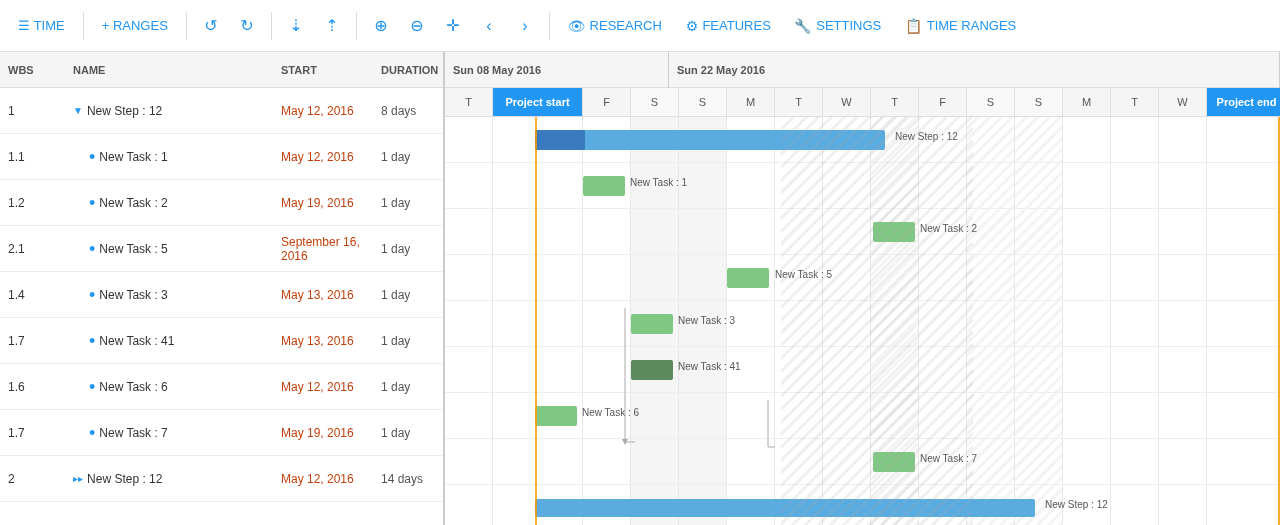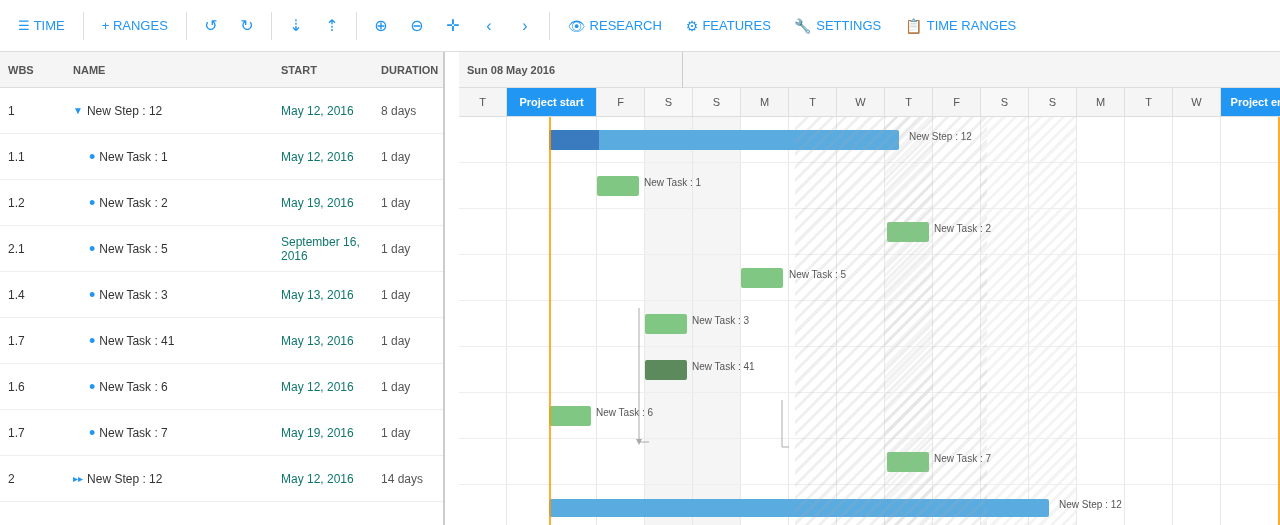"WBS" #main { gap: 14px -> none }
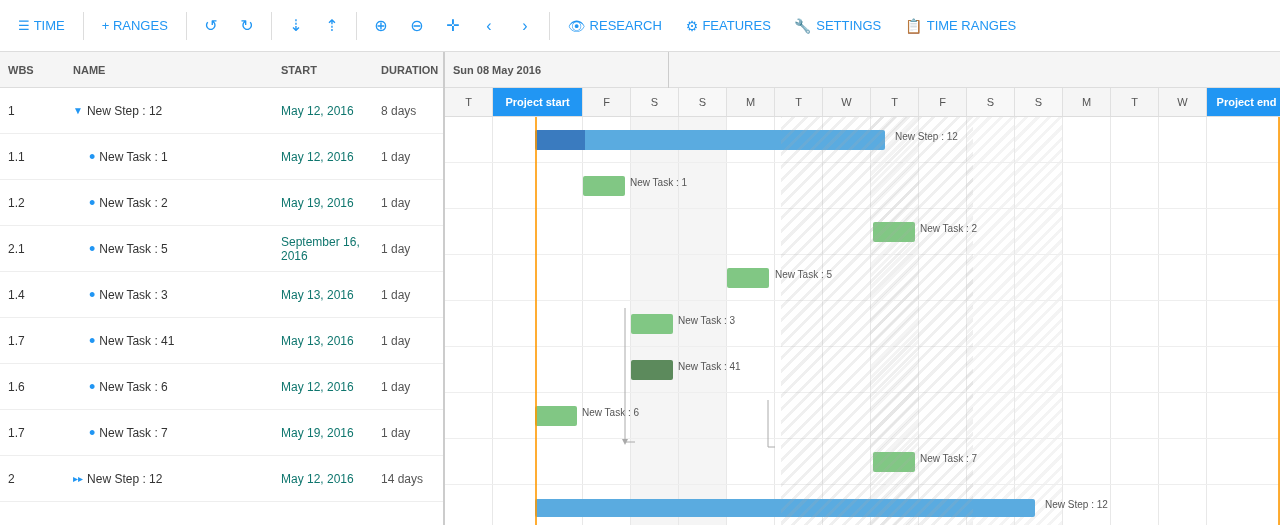"Sun 22 May 2016" div.gantt-week-group { html: none -> <div> <span>Sun 22 May 2016</span> </div> }
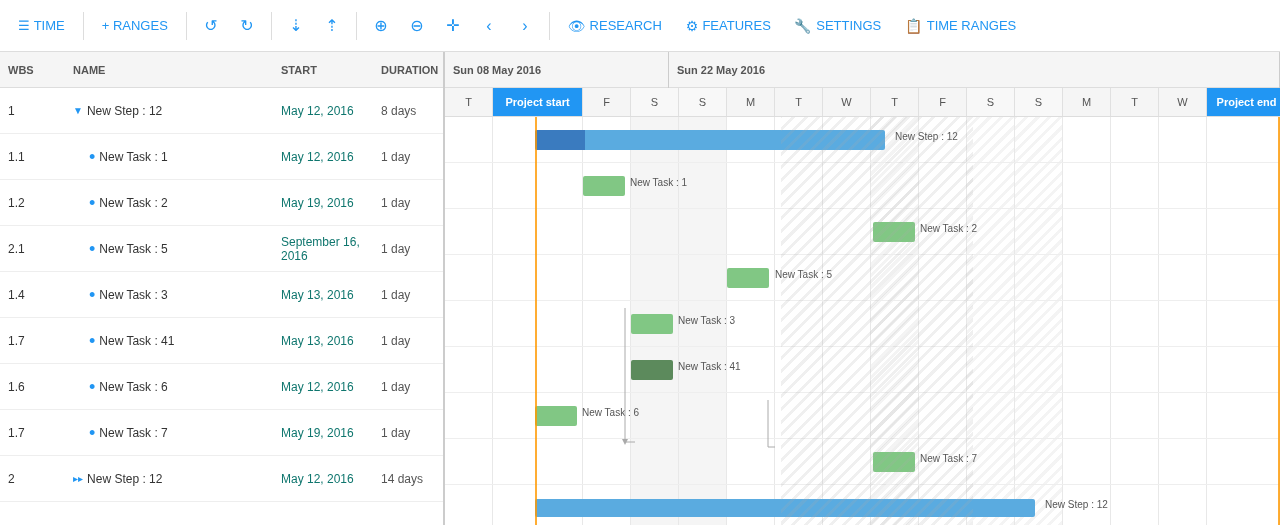"May 12, 2016" .grid-row .col-start { color: #0f766e -> #c2410c }
